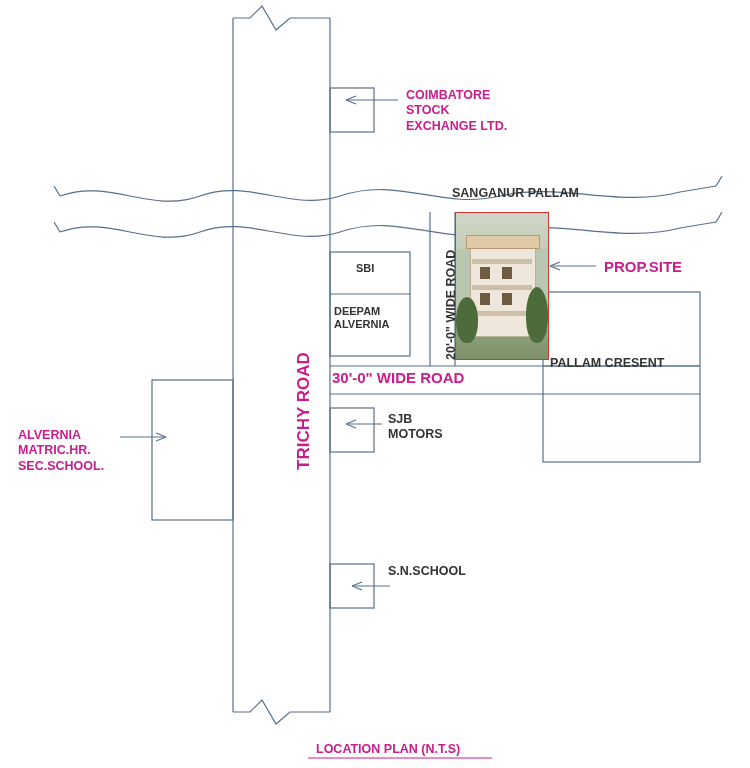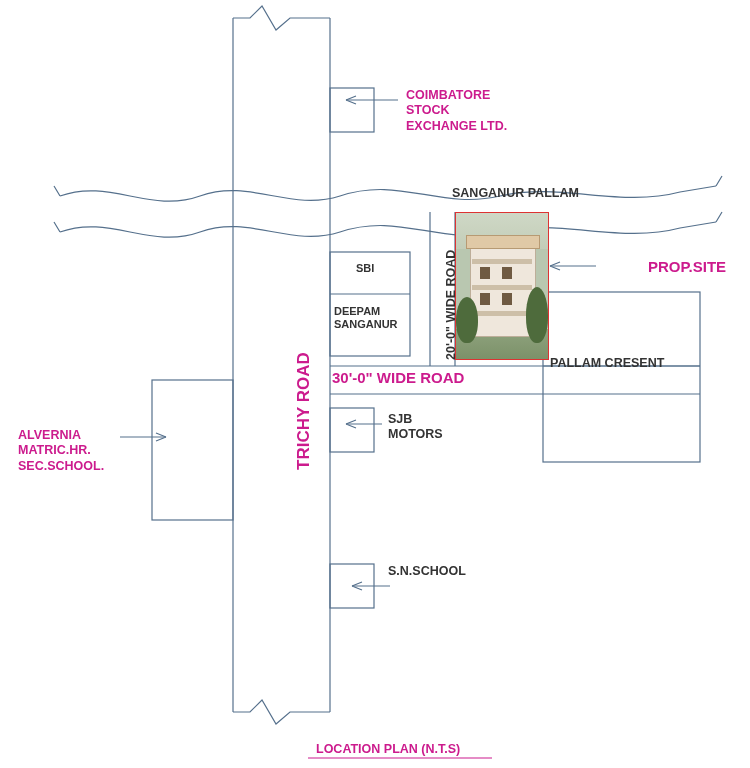"PROP.SITE" div.lbl { margin-left: 44px -> none }
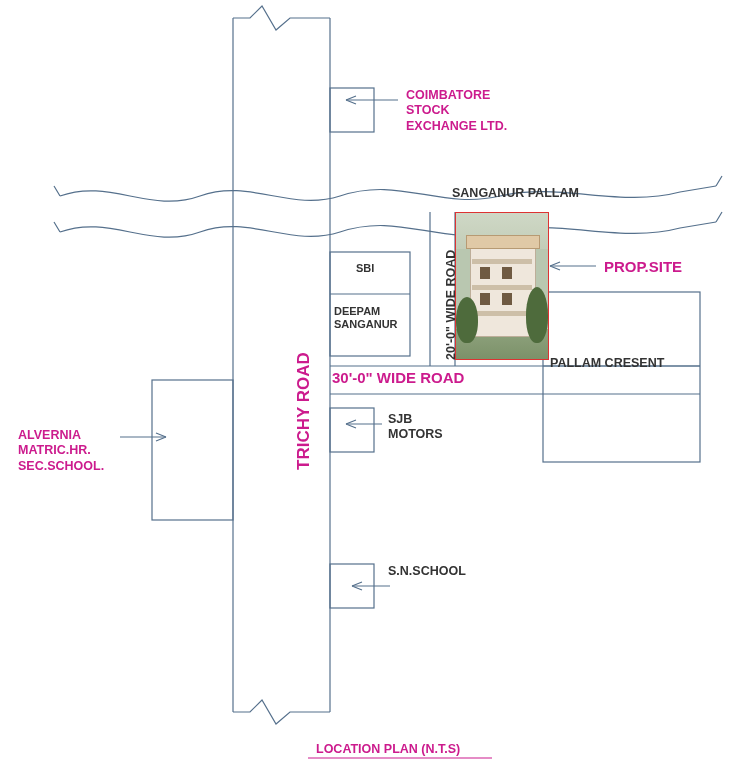"DEEPAM" div.lbl { text: SANGANUR -> ALVERNIA }
